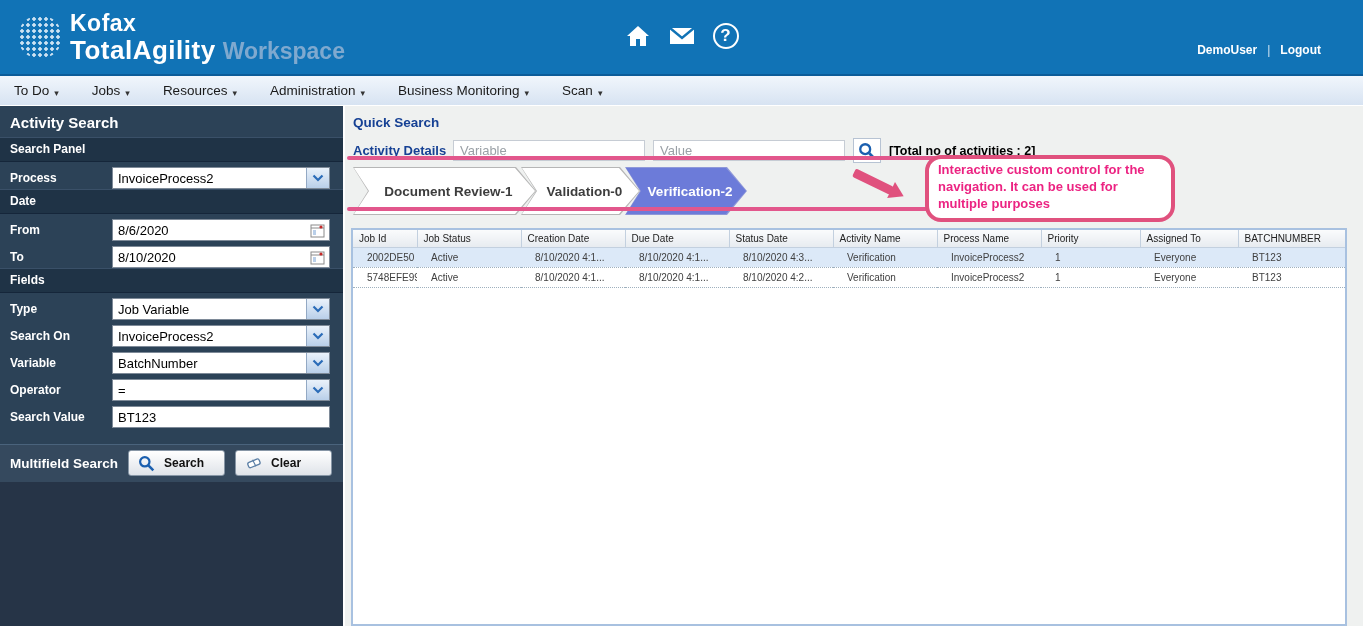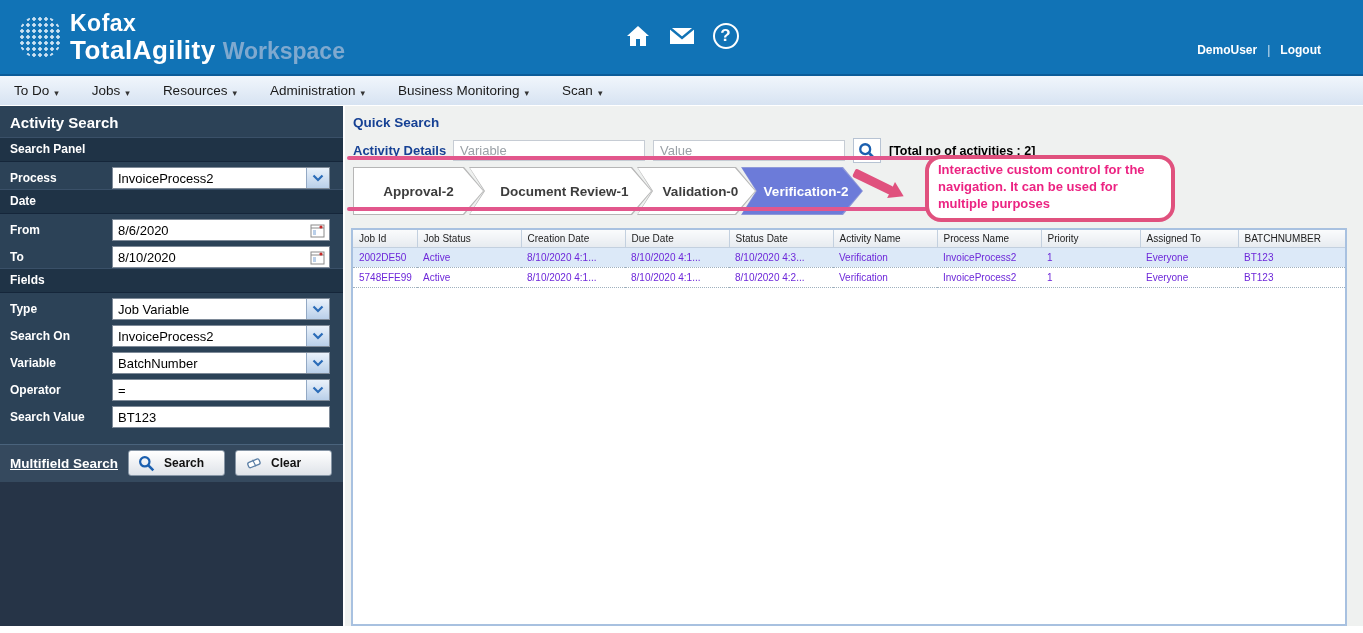"Approval-2" div.step { html: <div> <div></div> <div>Approval-2</div> </div> -> none }
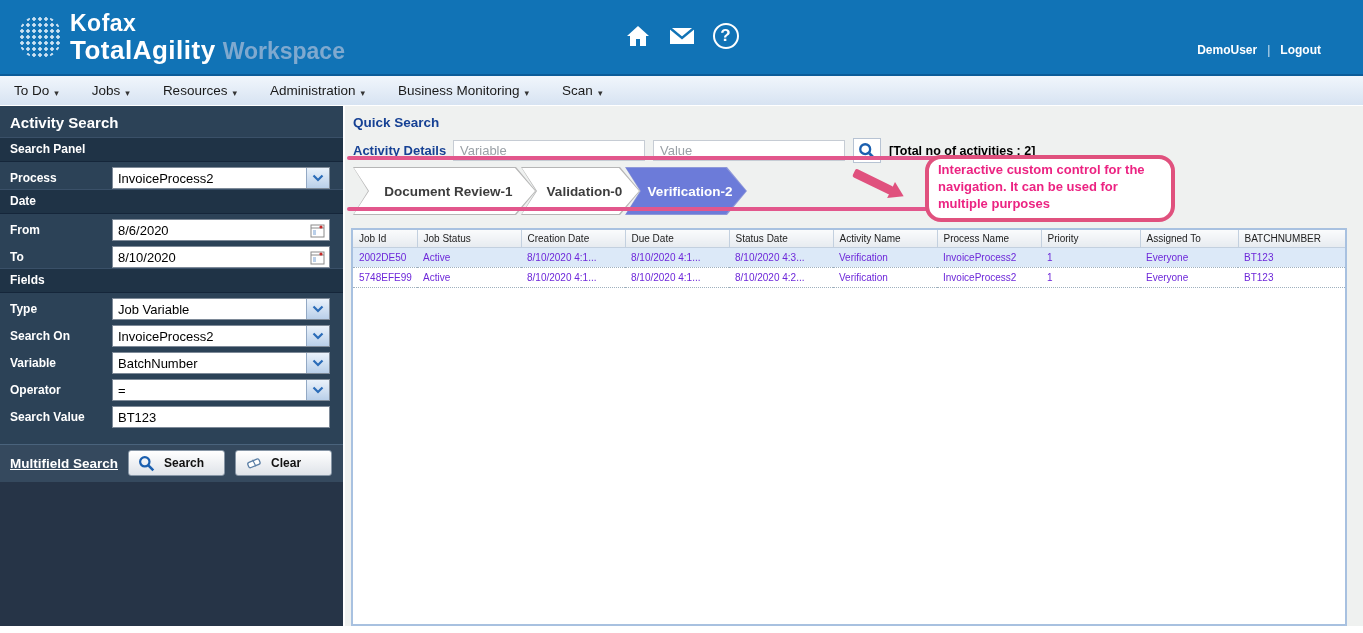"2002DE50" .grid td { color: #6d28d9 -> #404040; padding: 4px 6px -> 4px 14px }
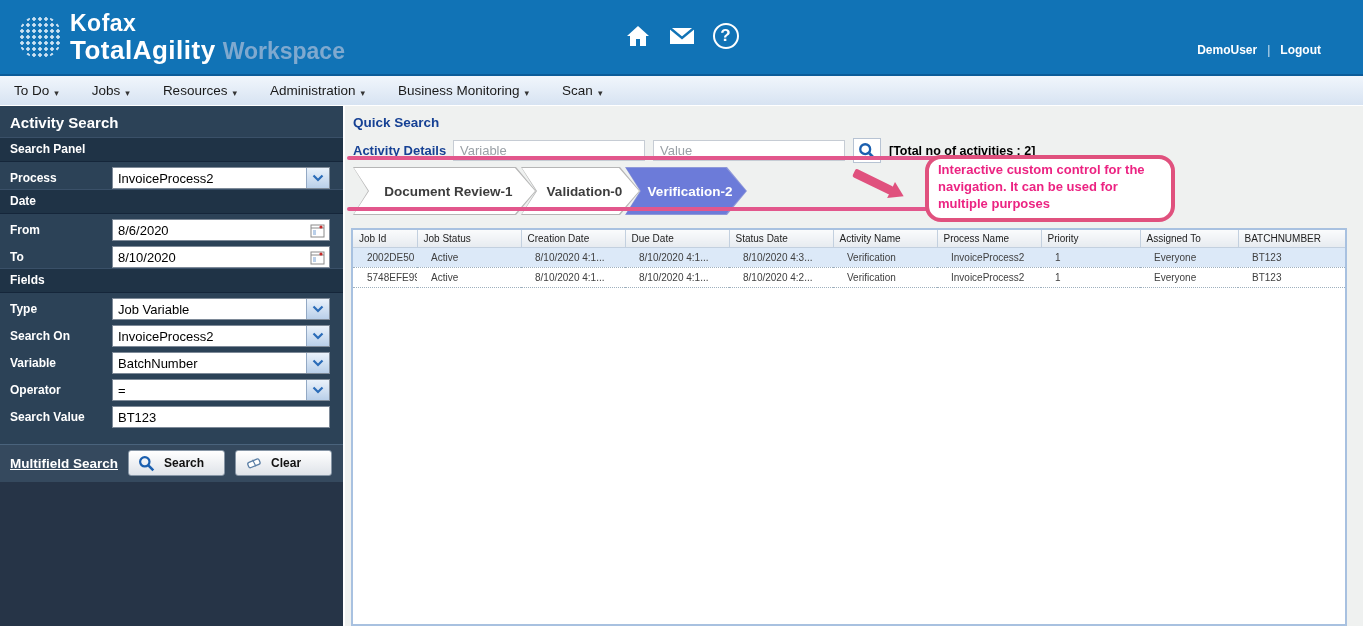"Multifield Search" .mf-link { text-decoration: underline -> none }
